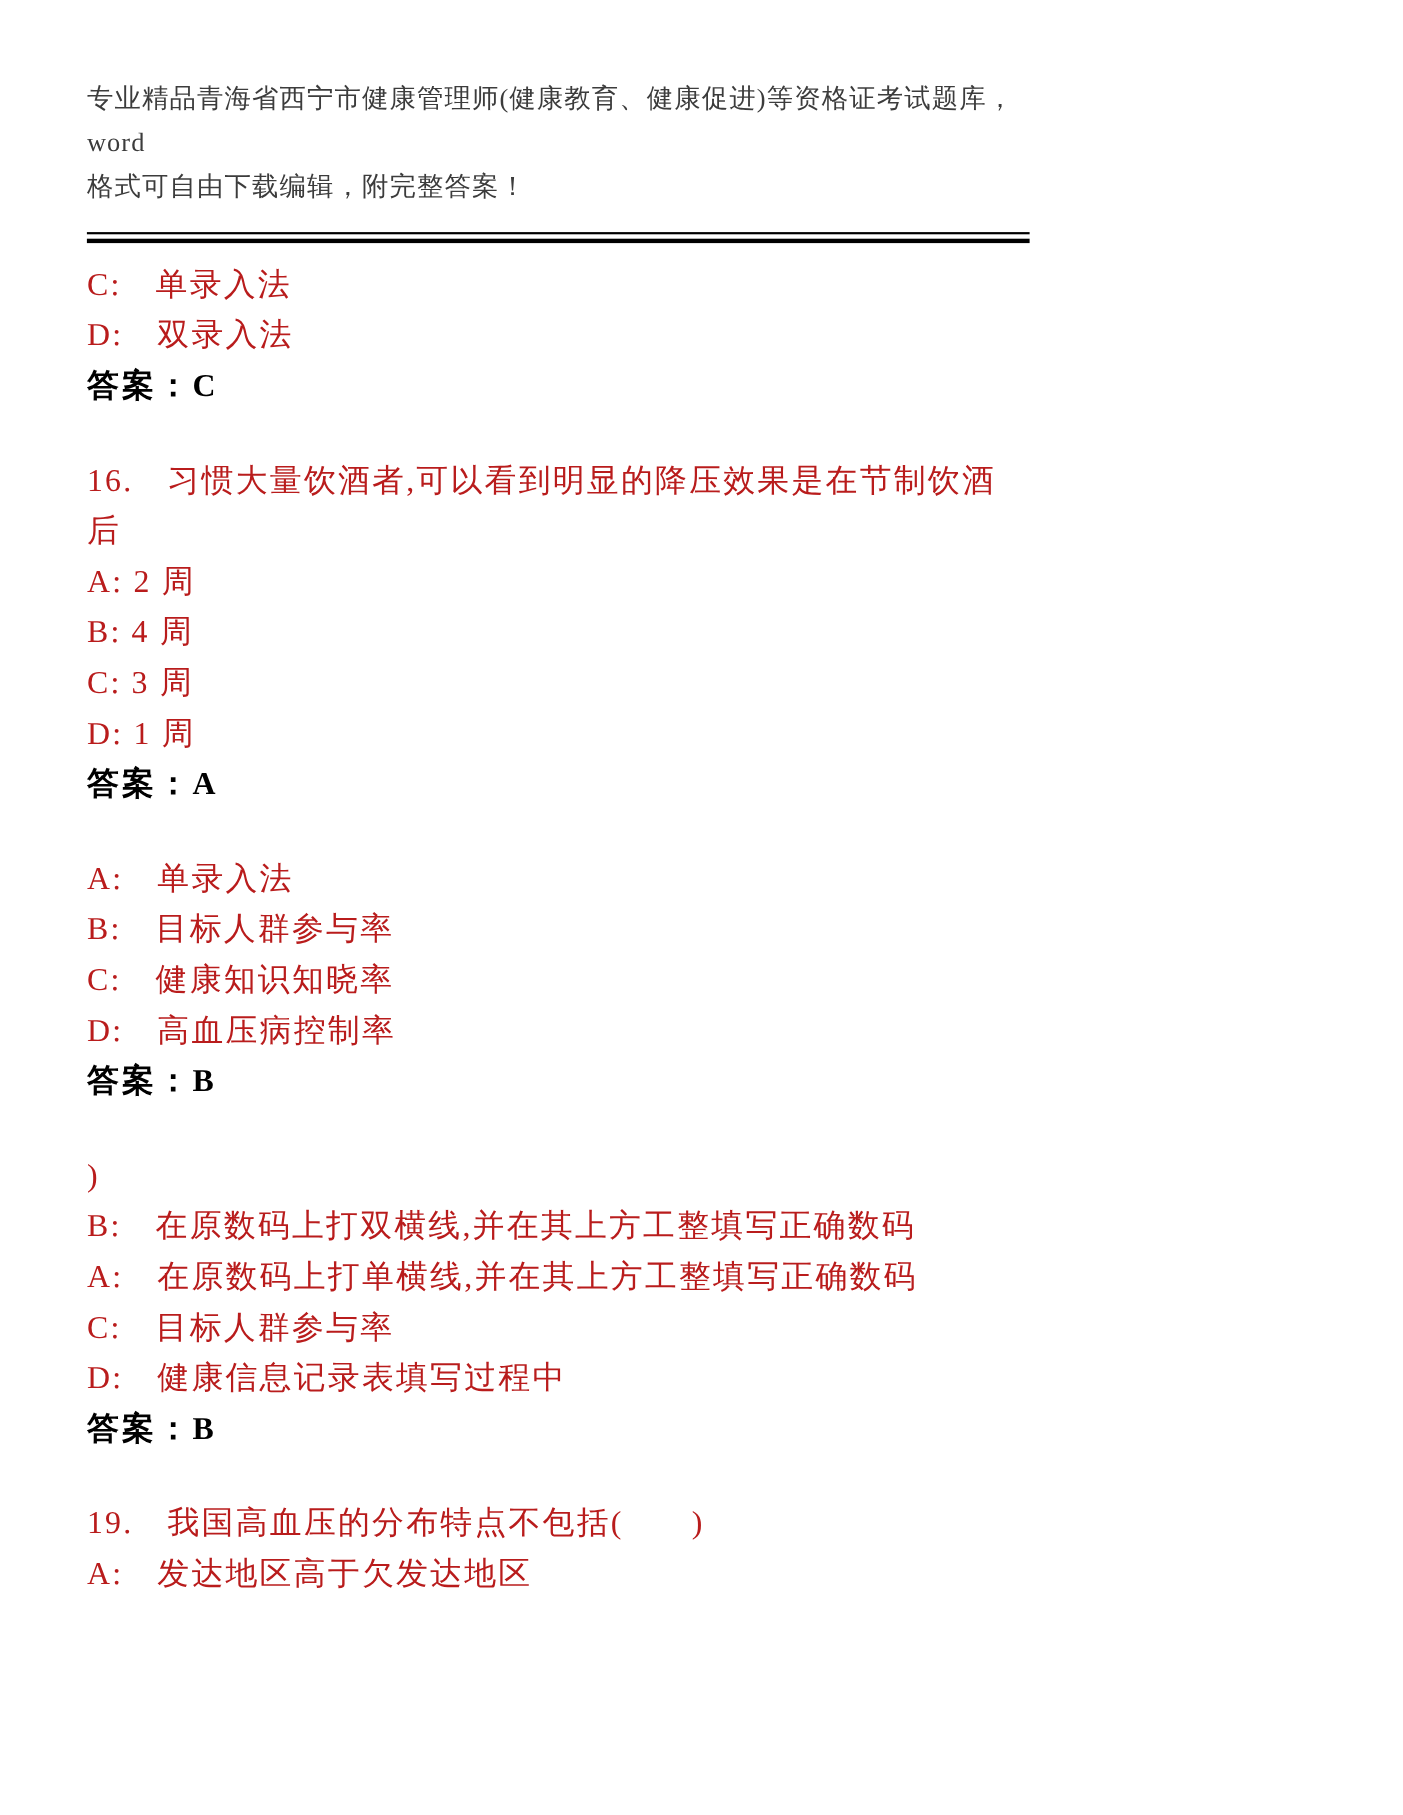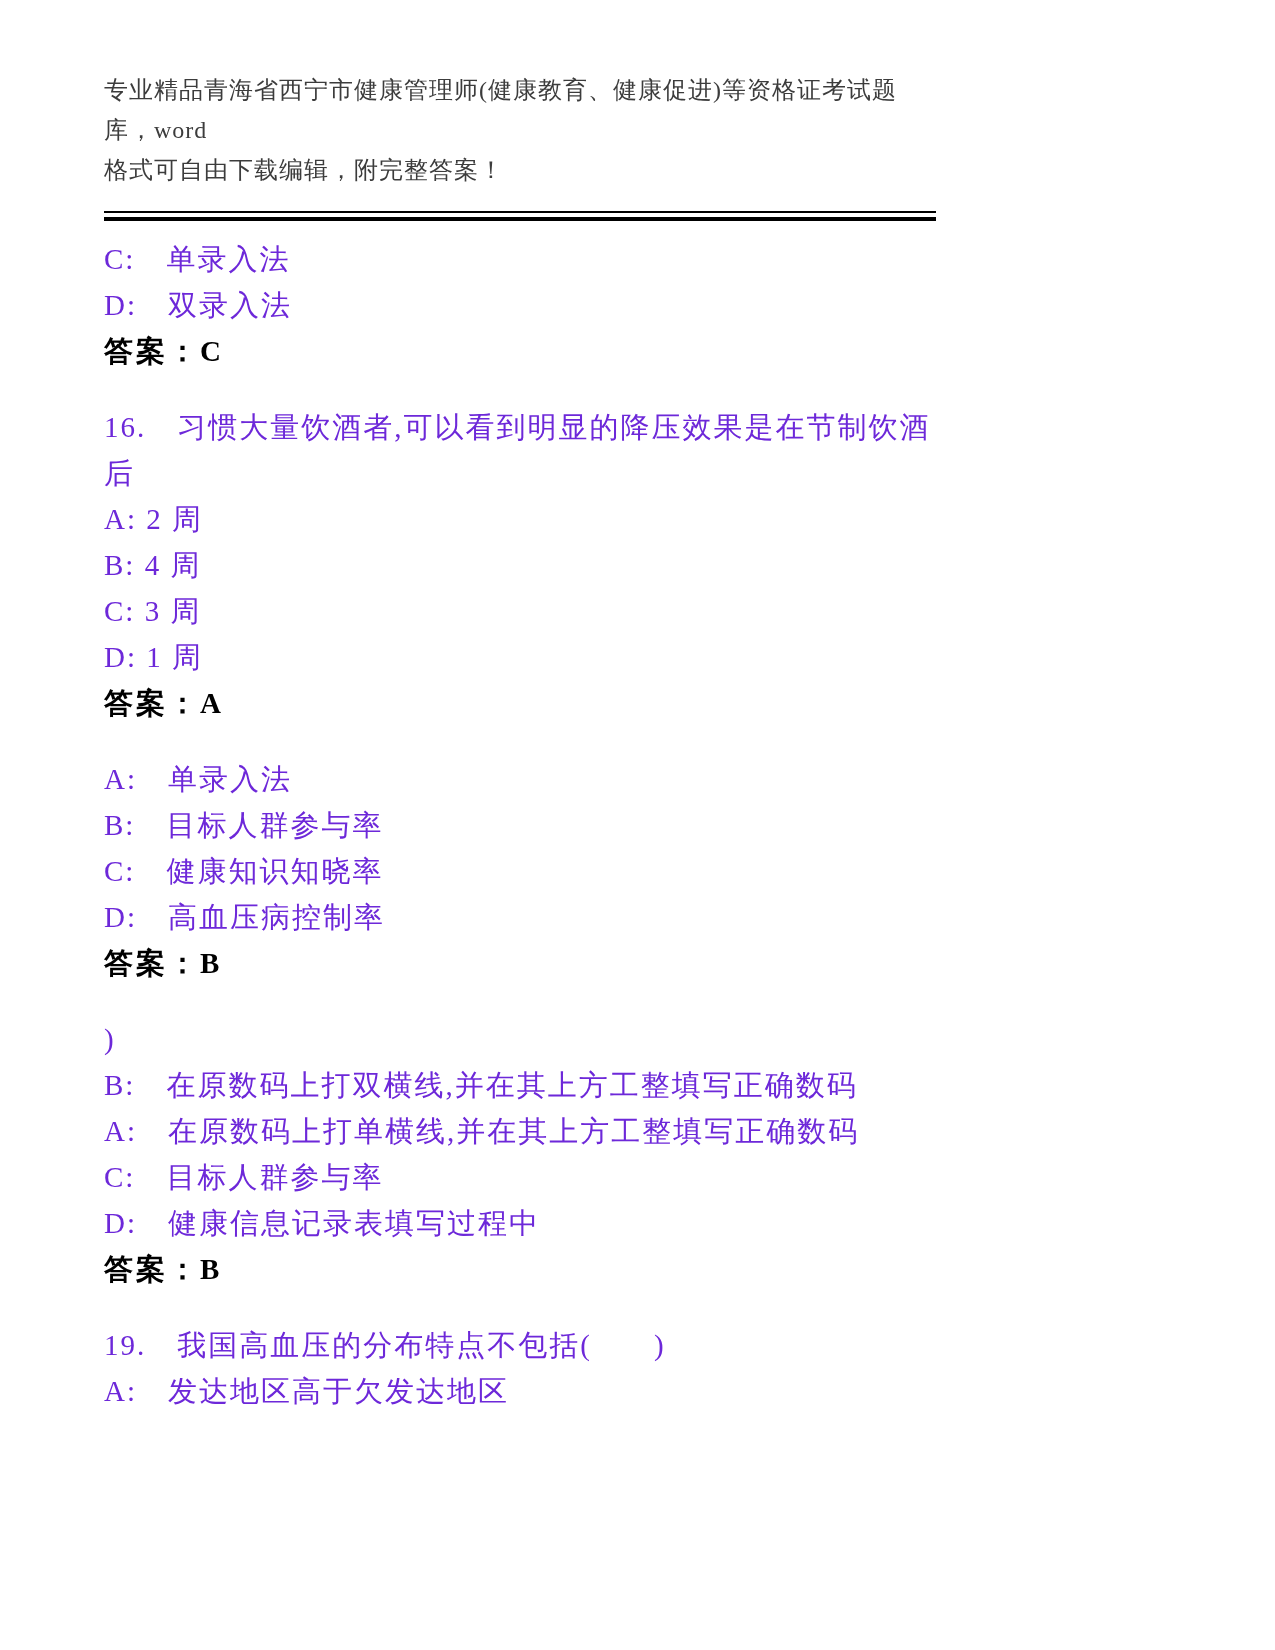"专业精品青海省西宁市健康管理师(健康教育、健康促进)等资格证考试题库，word" .page { padding: 70px 112px 0 104px -> 70px 112px 0 79px }
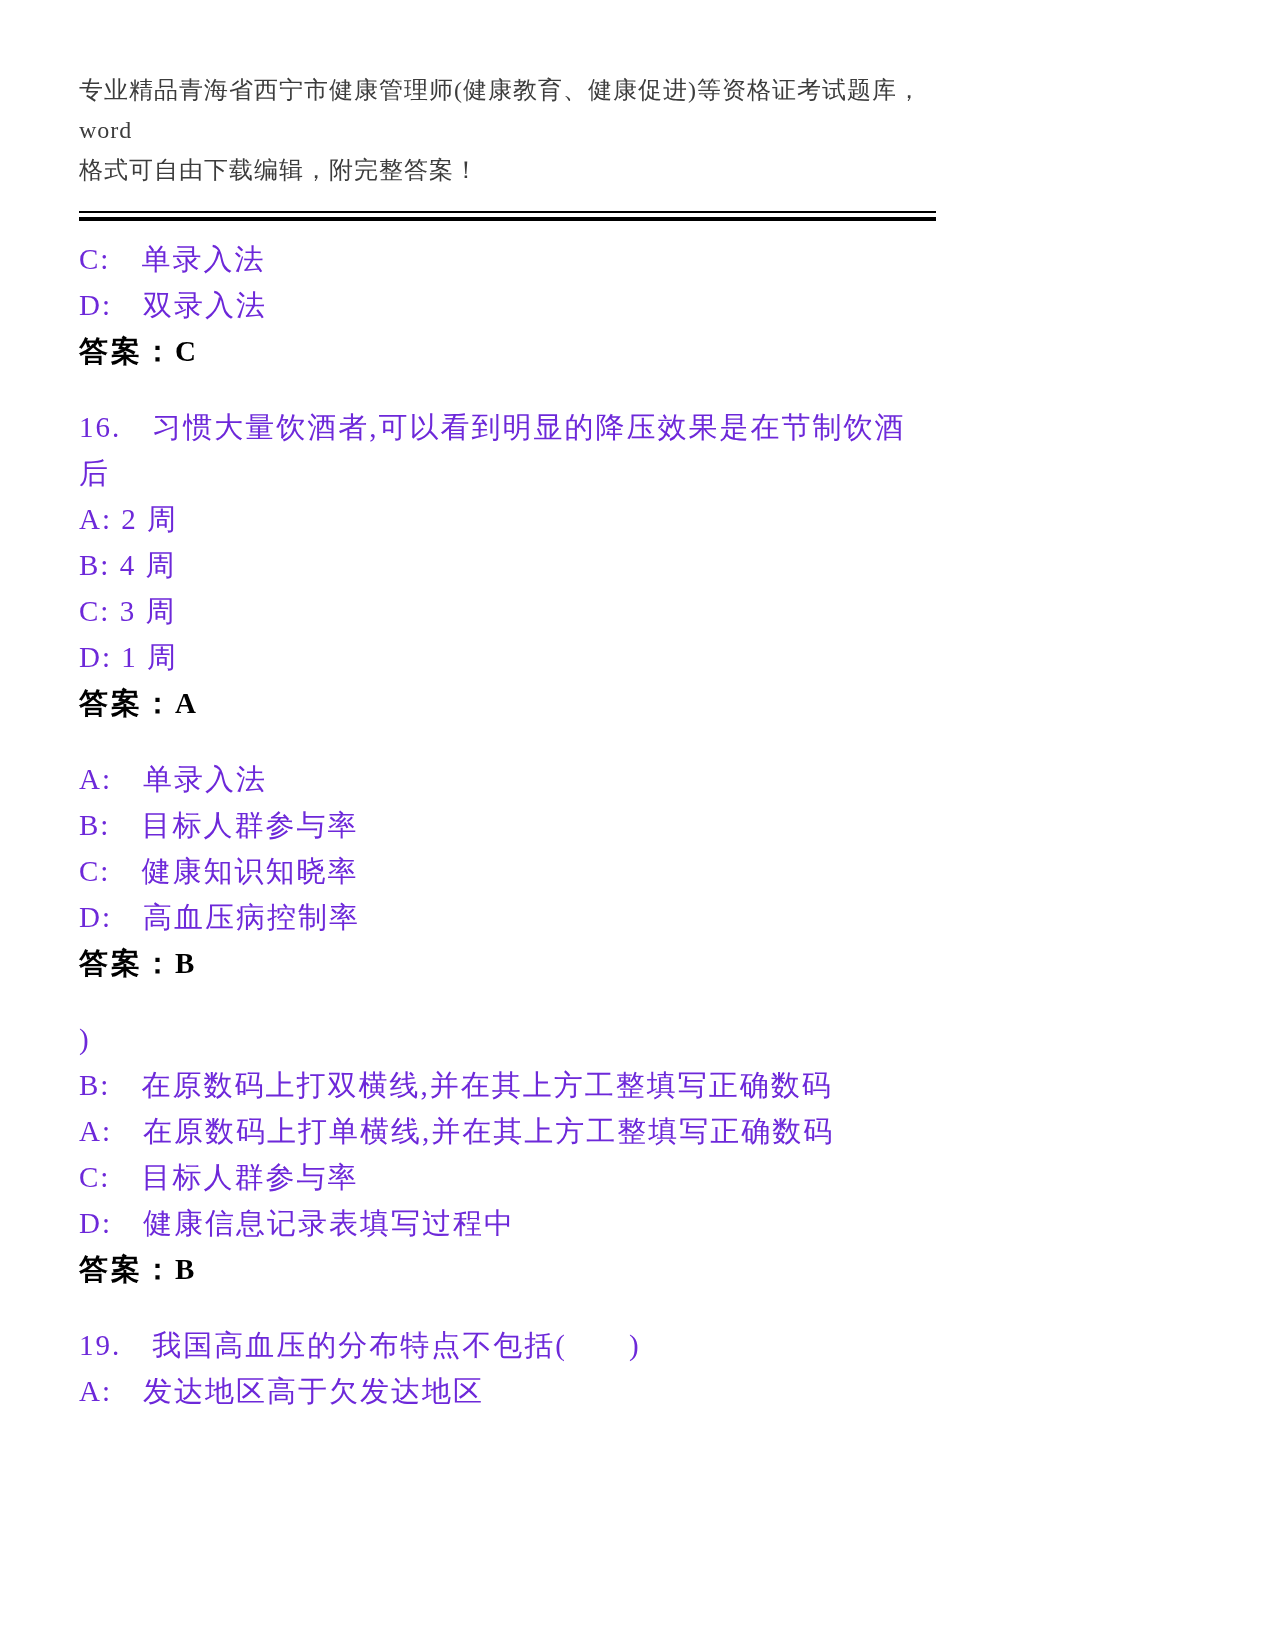"C: 单录入法" .line { color: #6d28d9 -> #b91c1c }
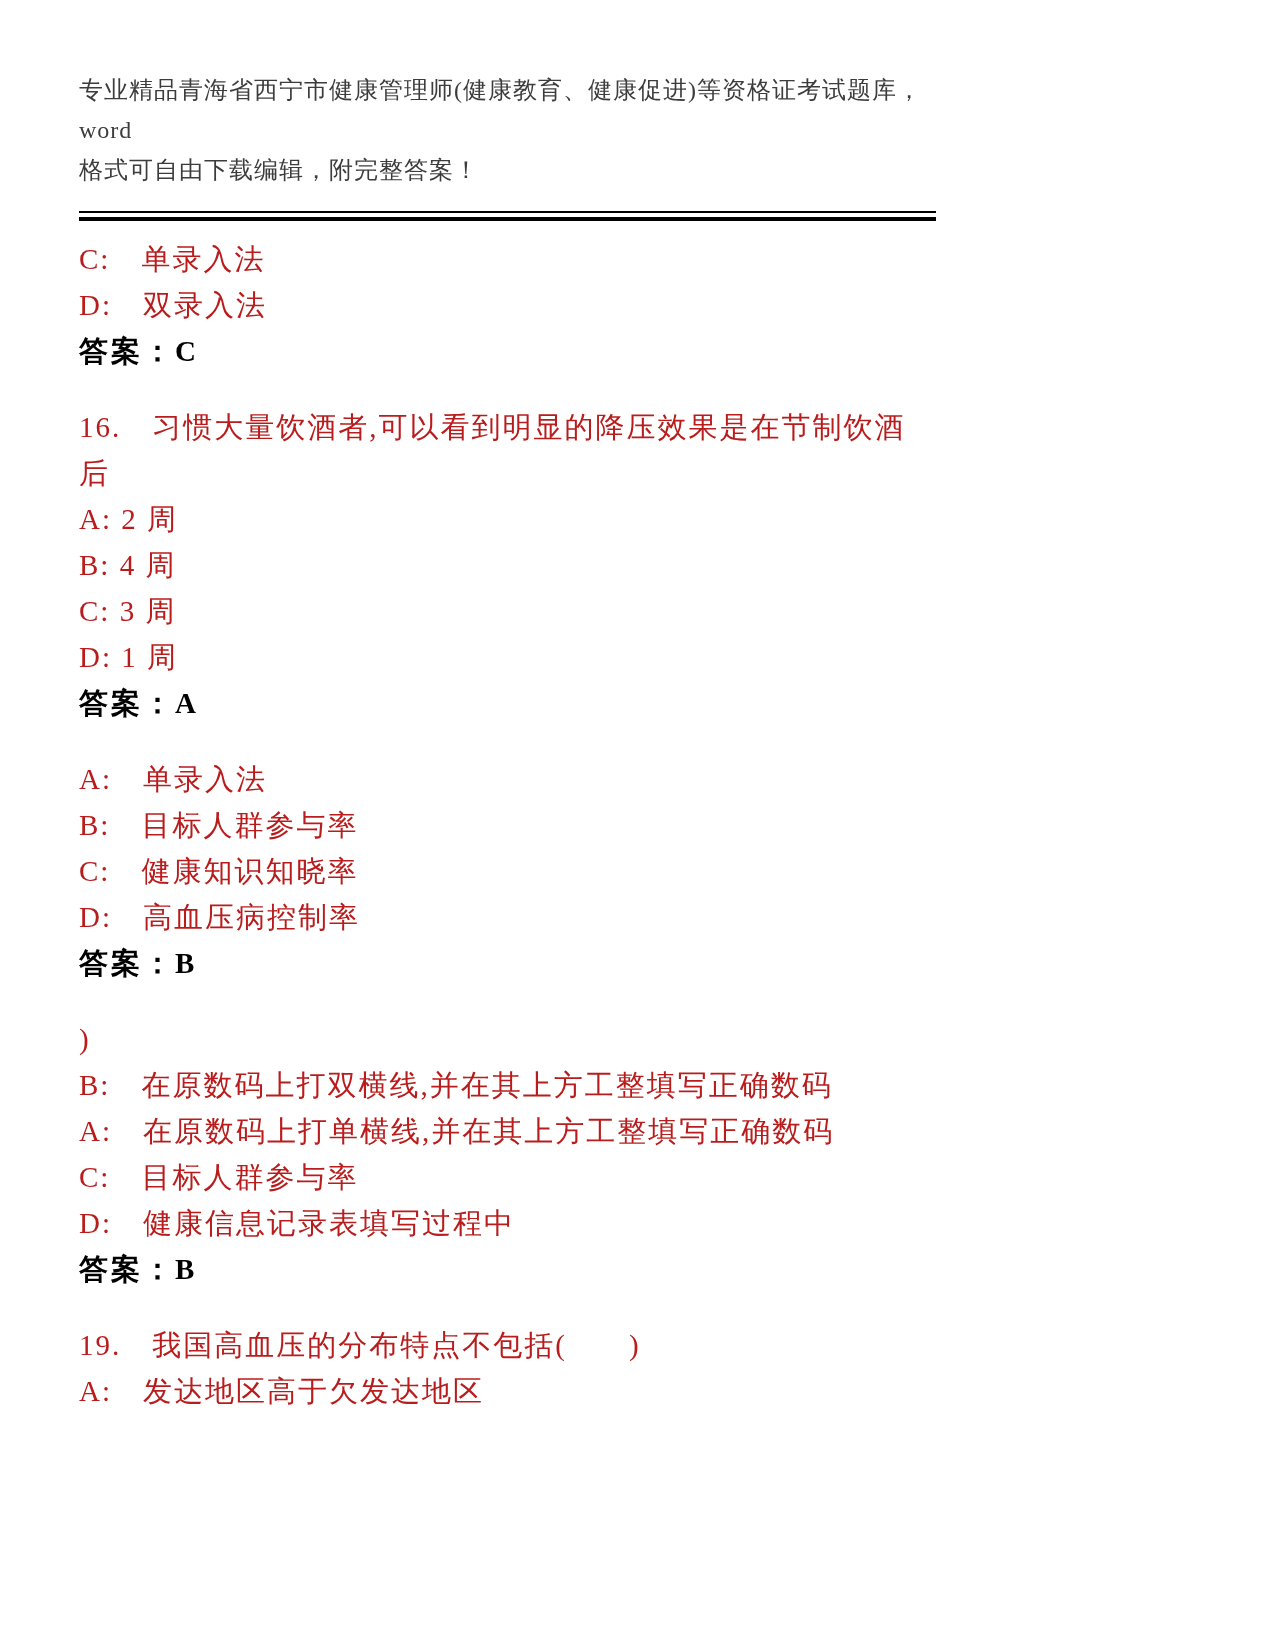"16. 习惯大量饮酒者,可以看到明显的降压效果是在节制饮酒后" .qblock + .qblock { margin-top: 30px -> 40px }
